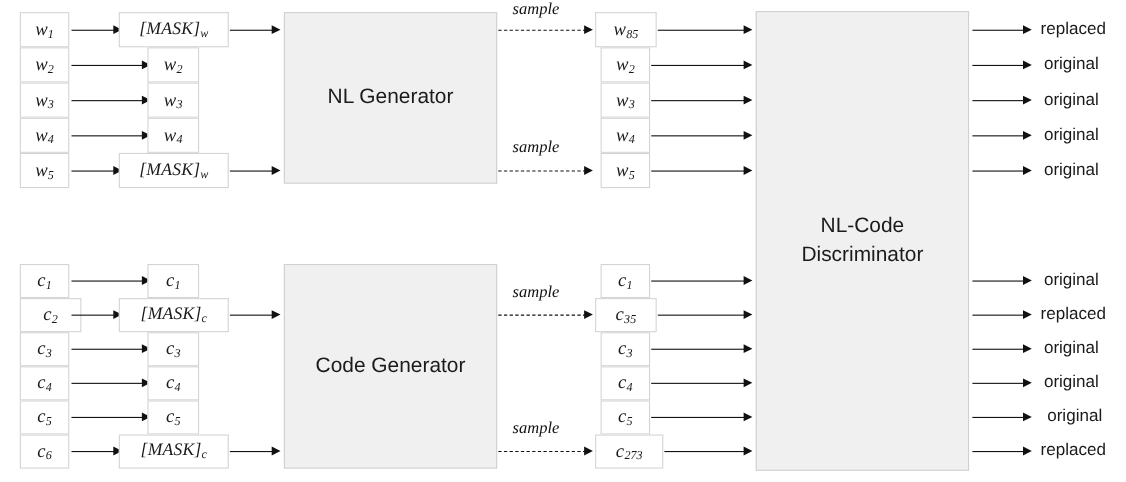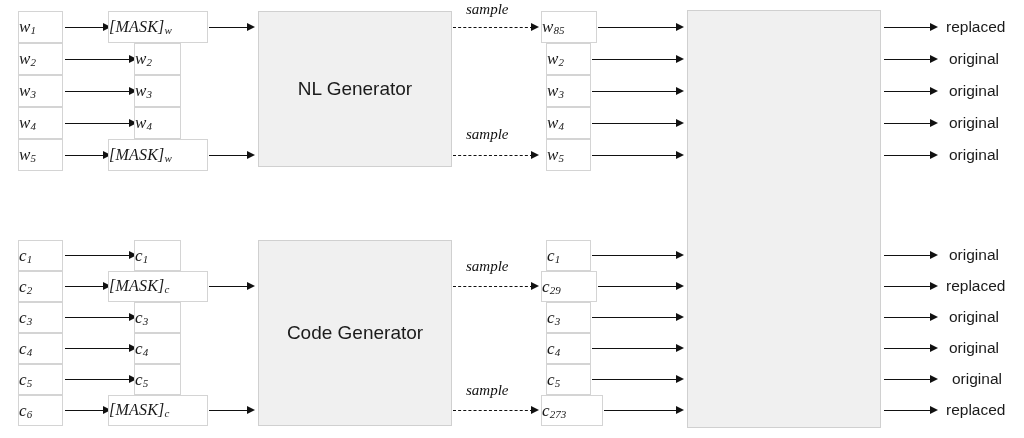"w1" .tok { justify-content: flex-start -> center }
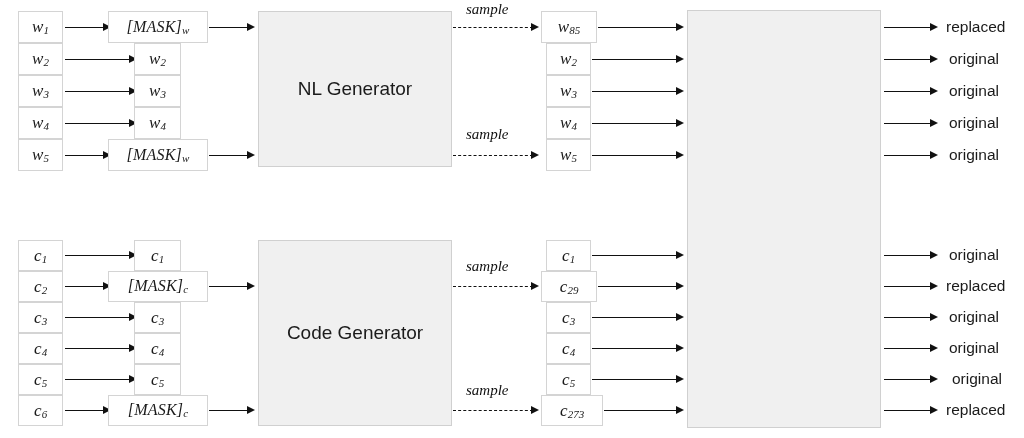"NL-Code" span { html: none -> <span>NL-Code</span> }
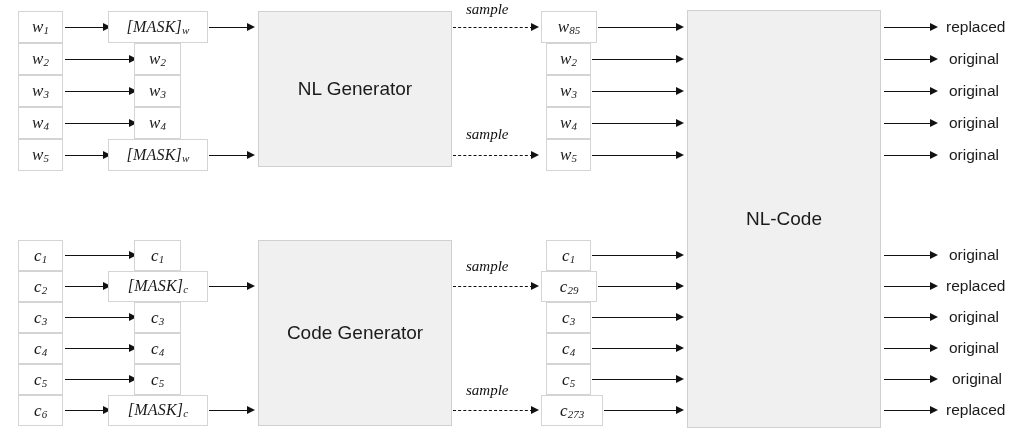"Discriminator" span { html: none -> <span>Discriminator</span> }
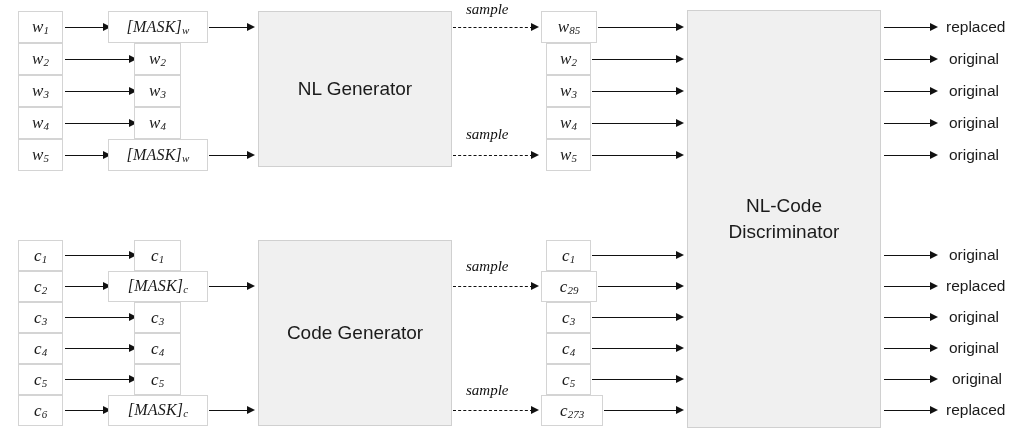"c2" div.tok { width: 45px -> 56px }
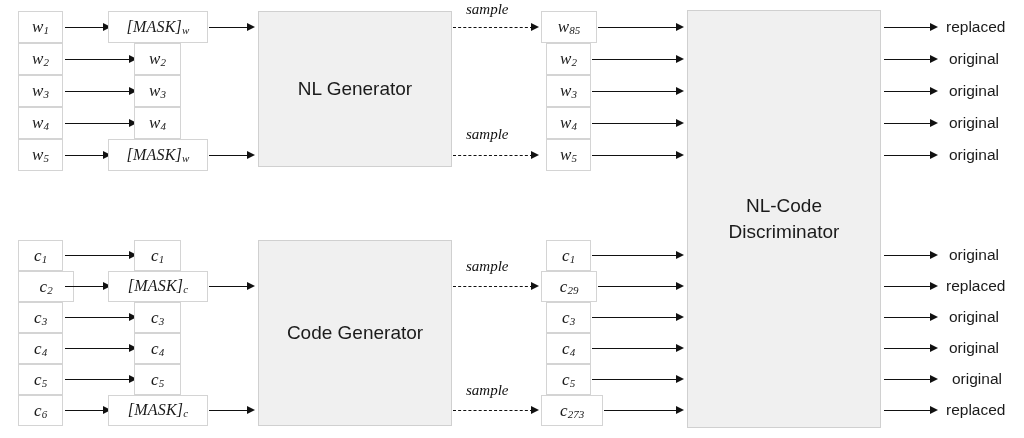"29" sub { text: 29 -> 35 }
